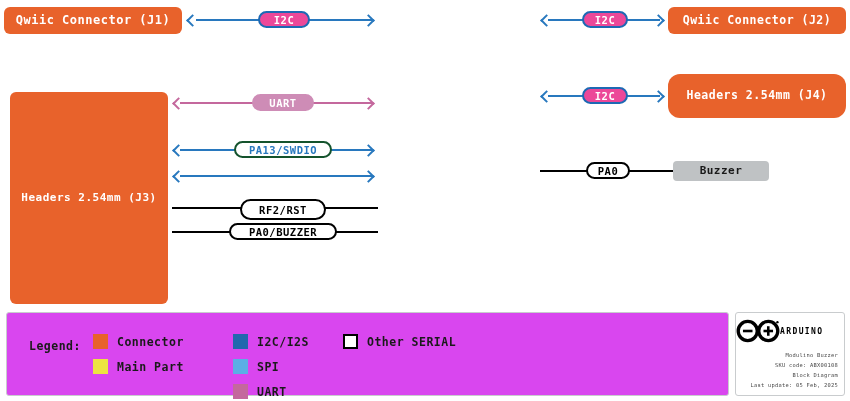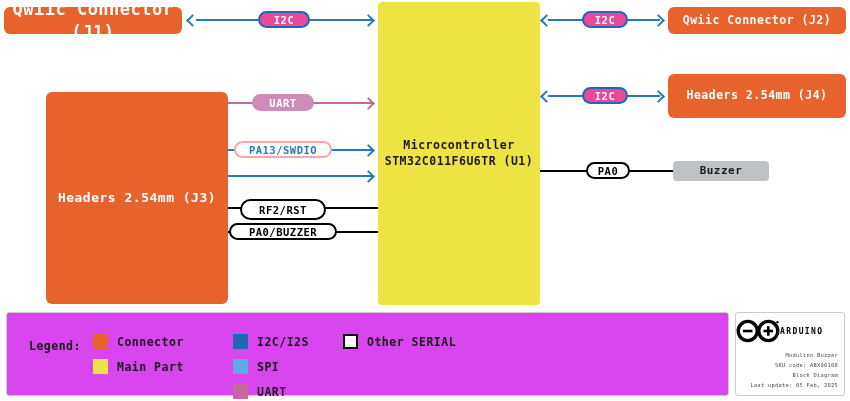"Qwiic Connector (J1)" #block-j1 { font-size: 17px -> 12px }
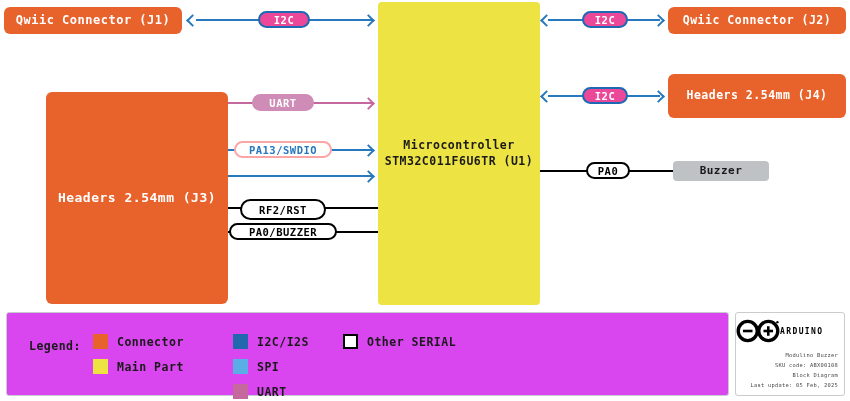"Headers 2.54mm (J4)" #block-j4 { border-radius: none -> 12px }
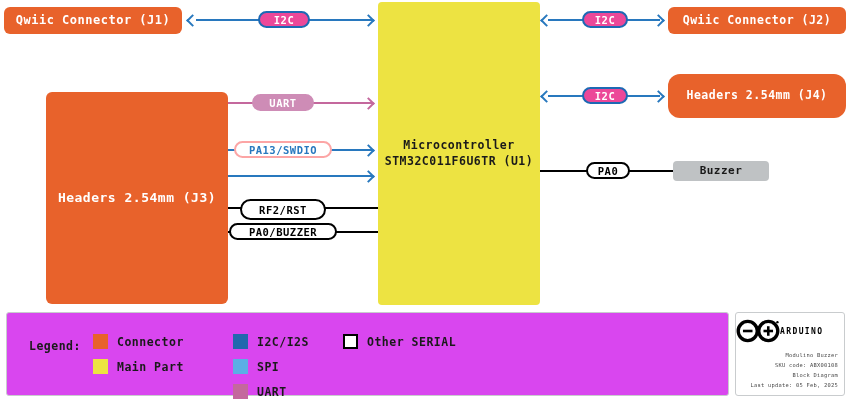"PA13/SWDIO" .pill.spi { border: 2px solid #fca5a5 -> 2px solid #14532d }
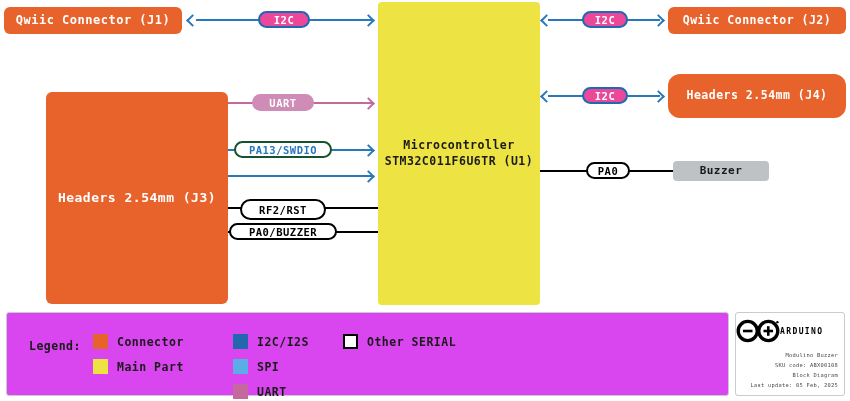"Microcontroller" div.block { html: <div> <span> <span>Microcontroller</span><br> <span>STM32C011F6U6TR (U1)</span> </span> </div> -> none }
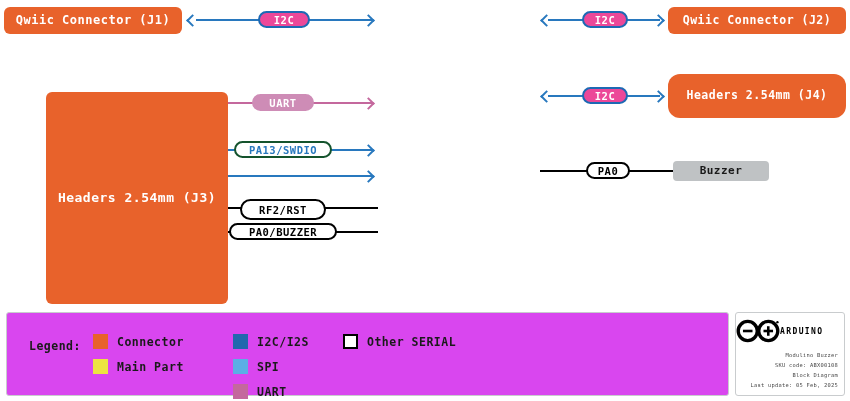"Headers 2.54mm (J3)" #block-j3 { font-size: 13px -> 11px; margin-left: 36px -> none; width: 182px -> 158px }
